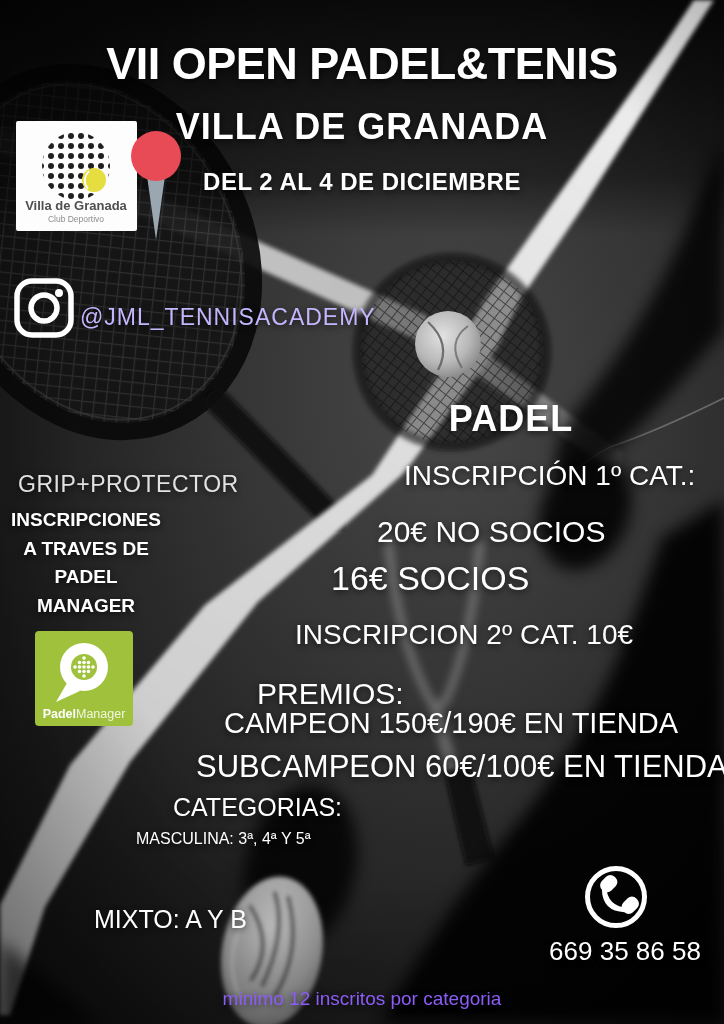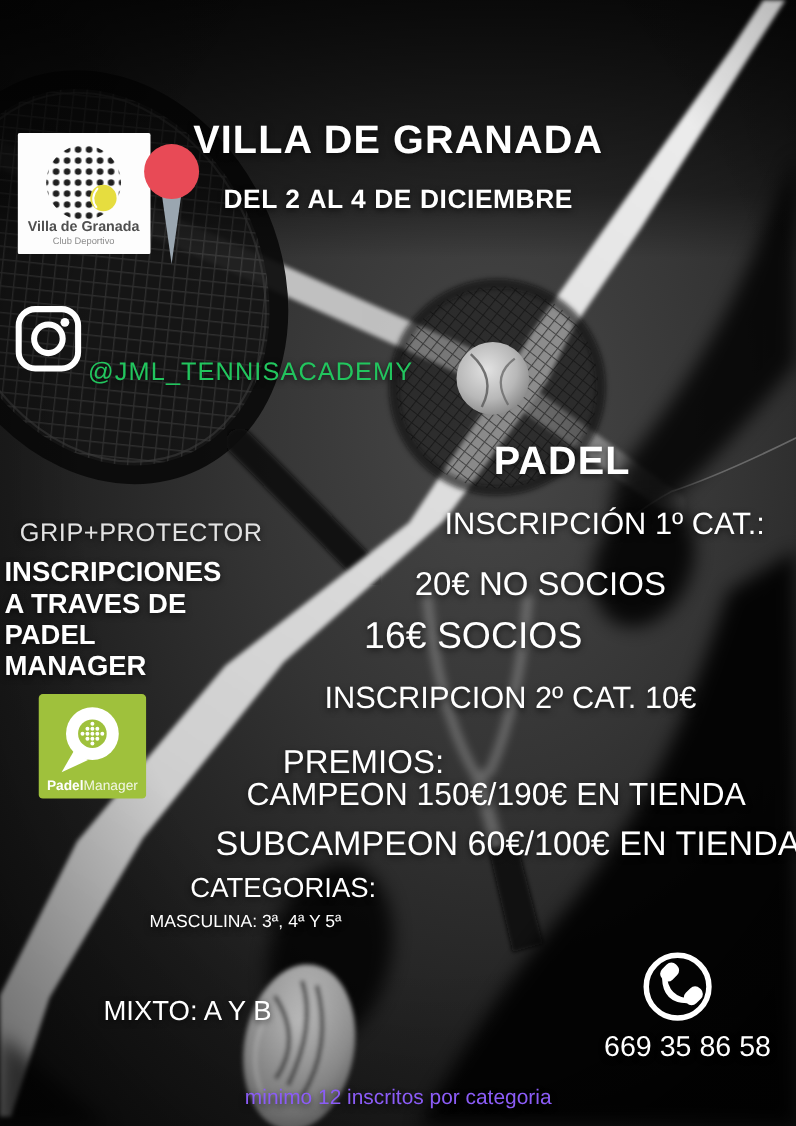"VII OPEN PADEL&TENIS" div.abs { html: none -> <div>VII OPEN PADEL&amp;TENIS</div> }
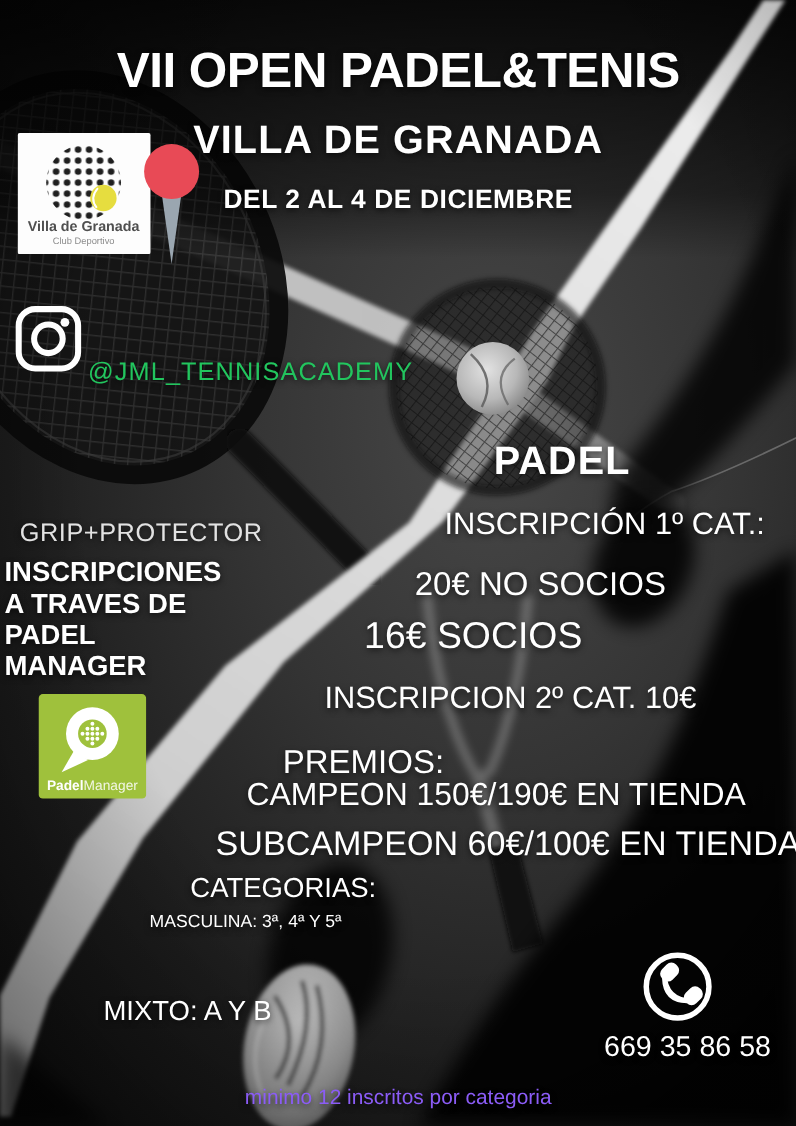"@JML_TENNISACADEMY" .ig-handle { color: #22c55e -> #c4b5fd; margin-top: 20px -> none }
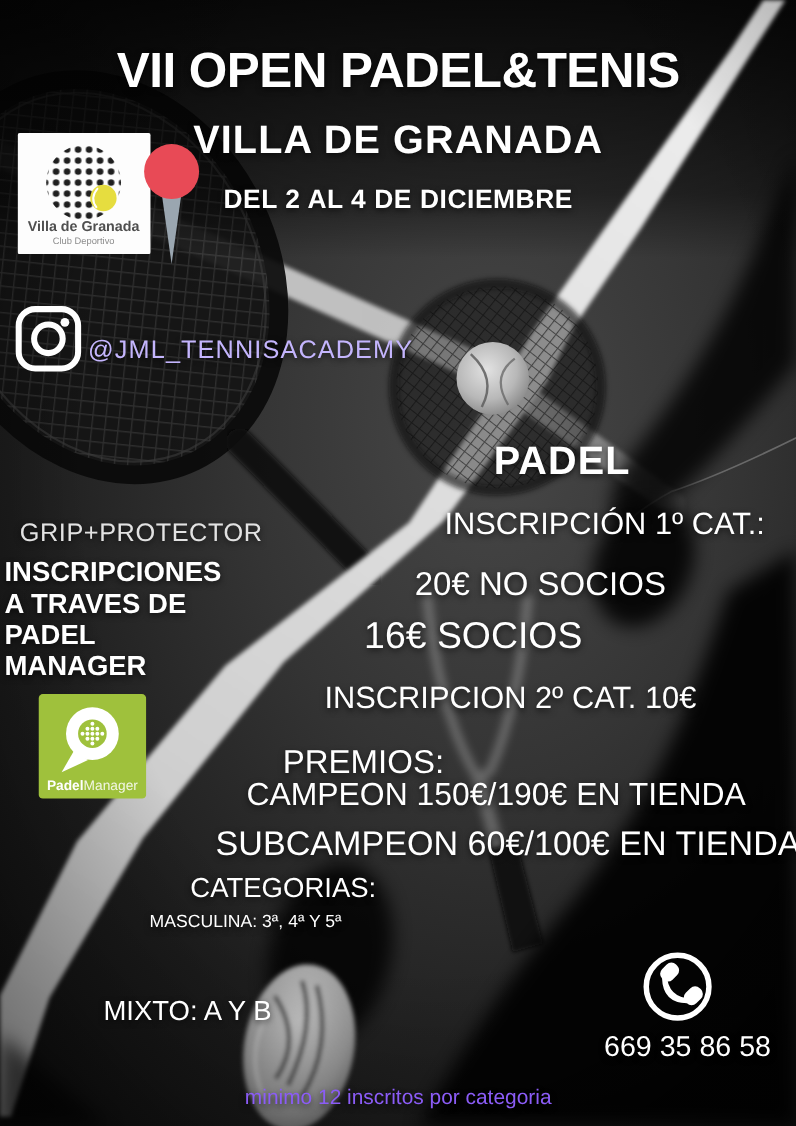"INSCRIPCIONES" .insc-note { font-size: 25px -> 19px; text-align: none -> center }
